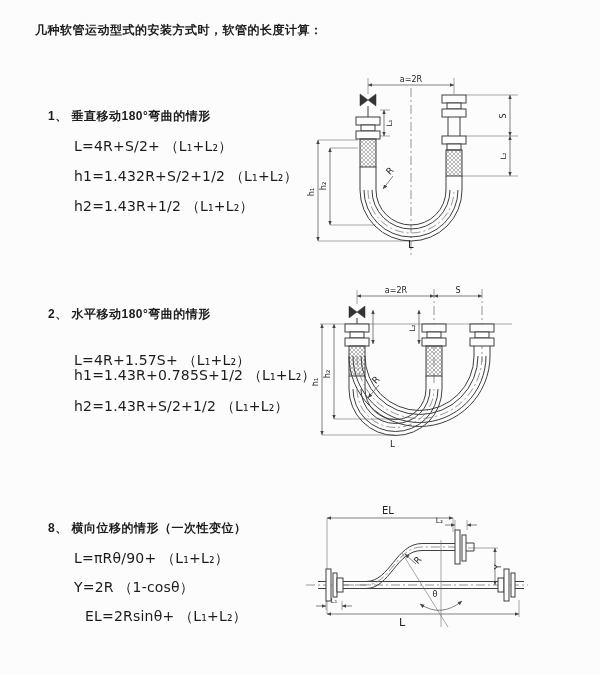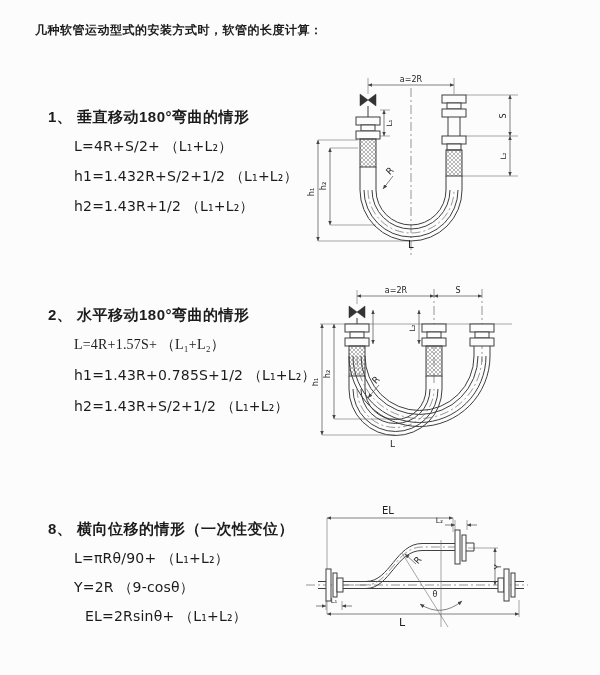"1、 垂直移动180°弯曲的情形" .heading { font-size: 15px -> 12px }
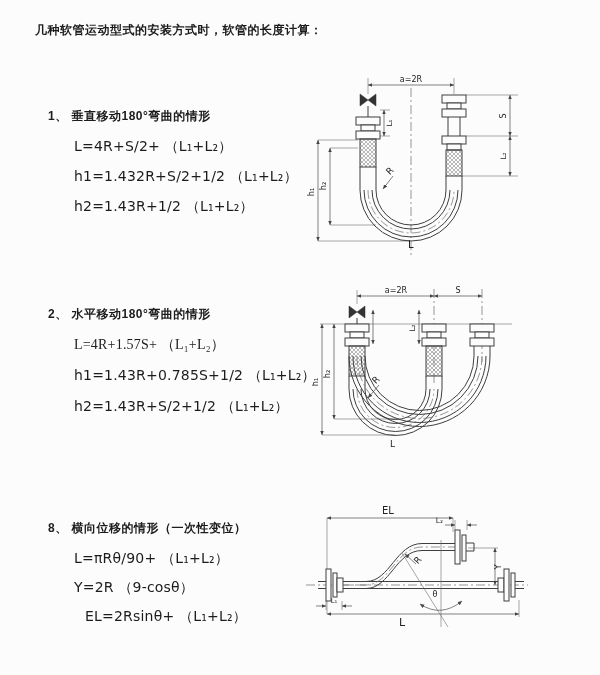"L=4R+1.57S+ （L₁+L₂）" div.abs { font-family: Liberation Serif, serif -> none; top: 336px -> 352px }
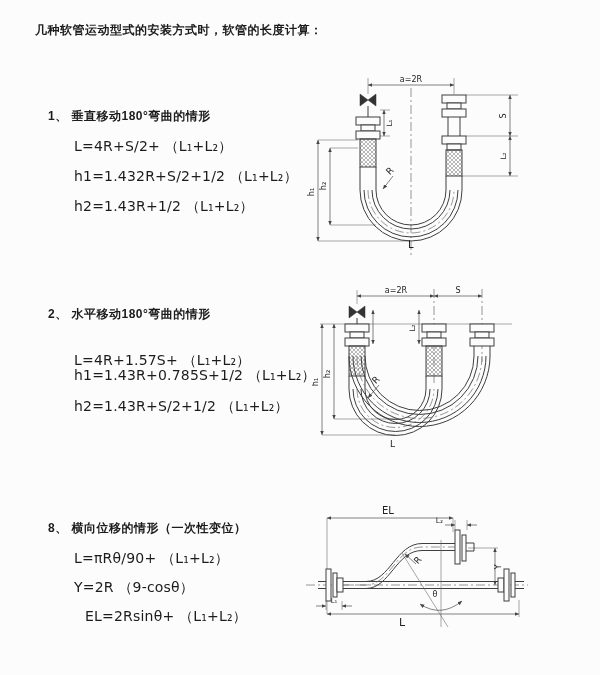"Y=2R （9-cosθ）" div.abs { text: 9-cosθ -> 1-cosθ }
